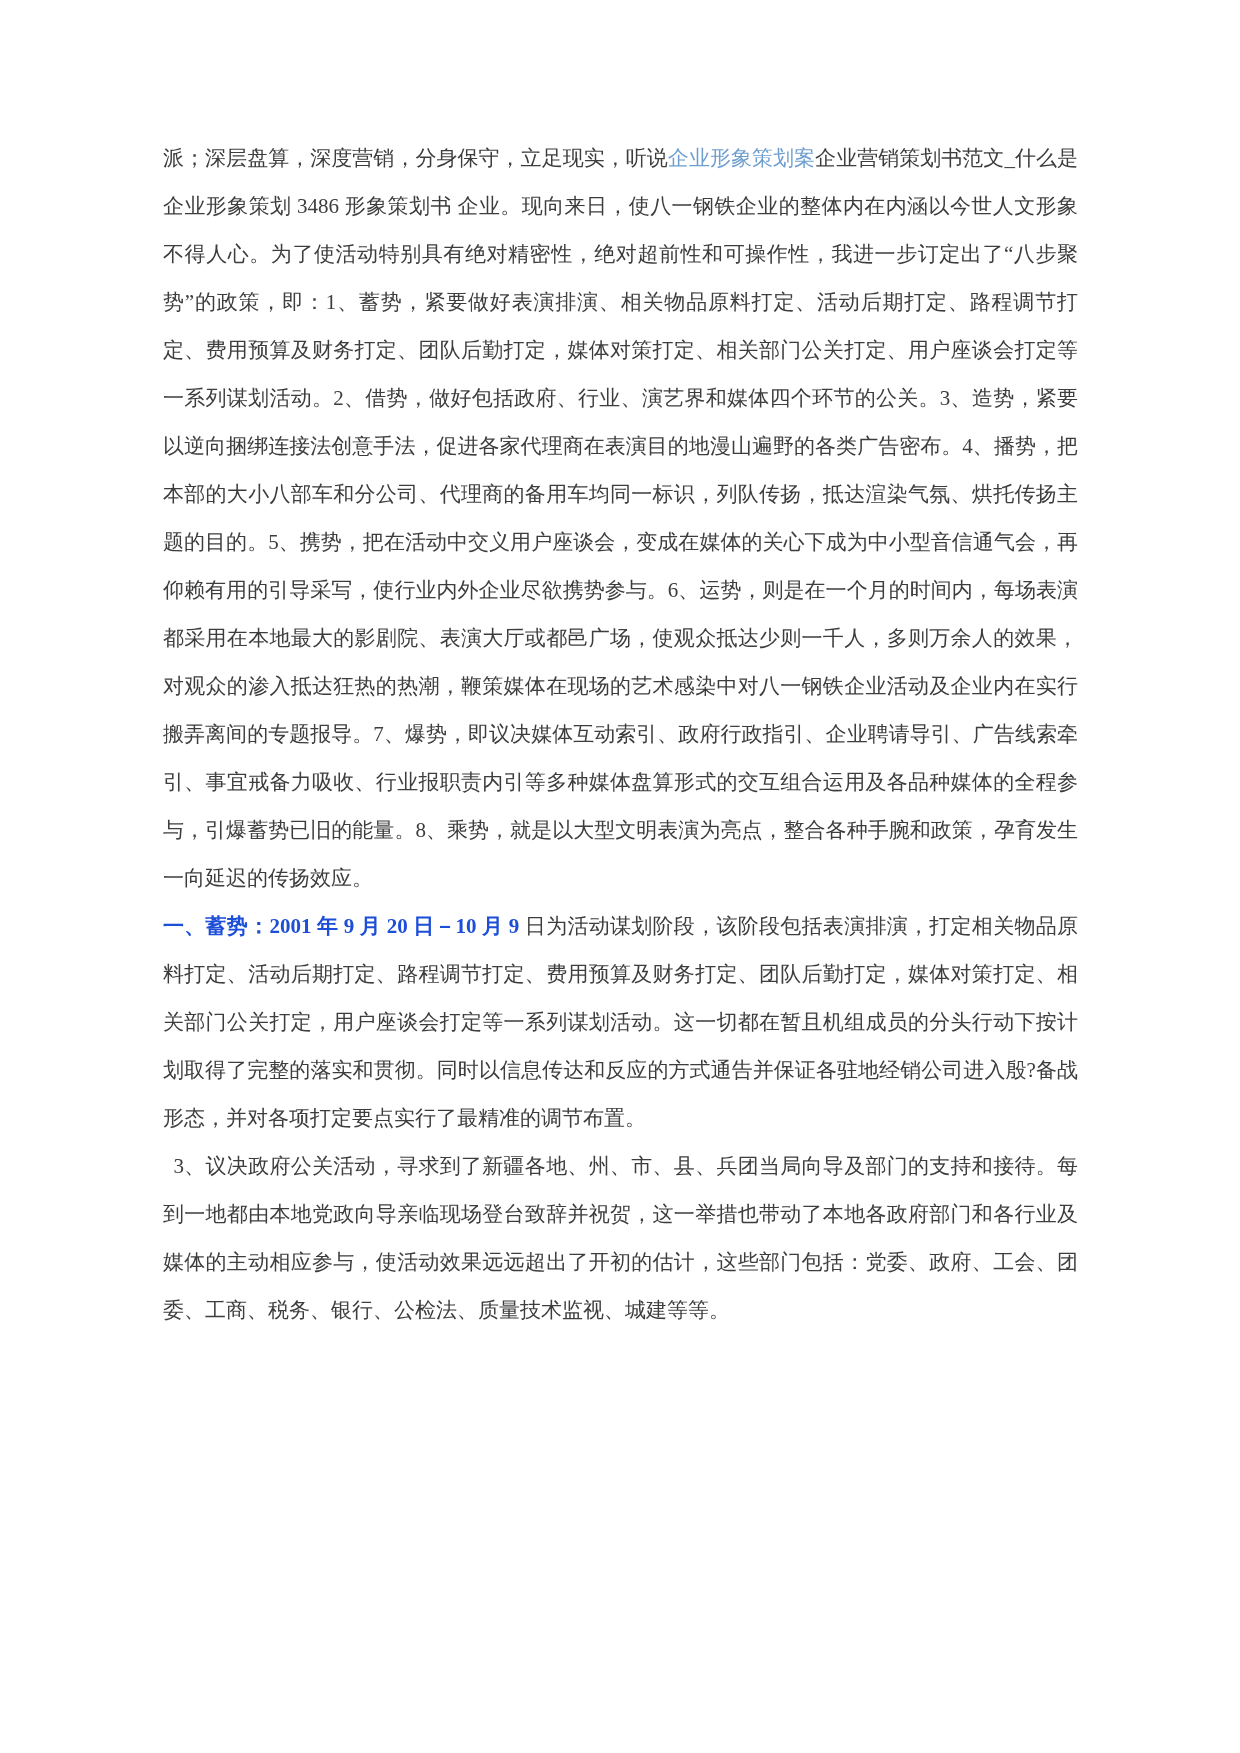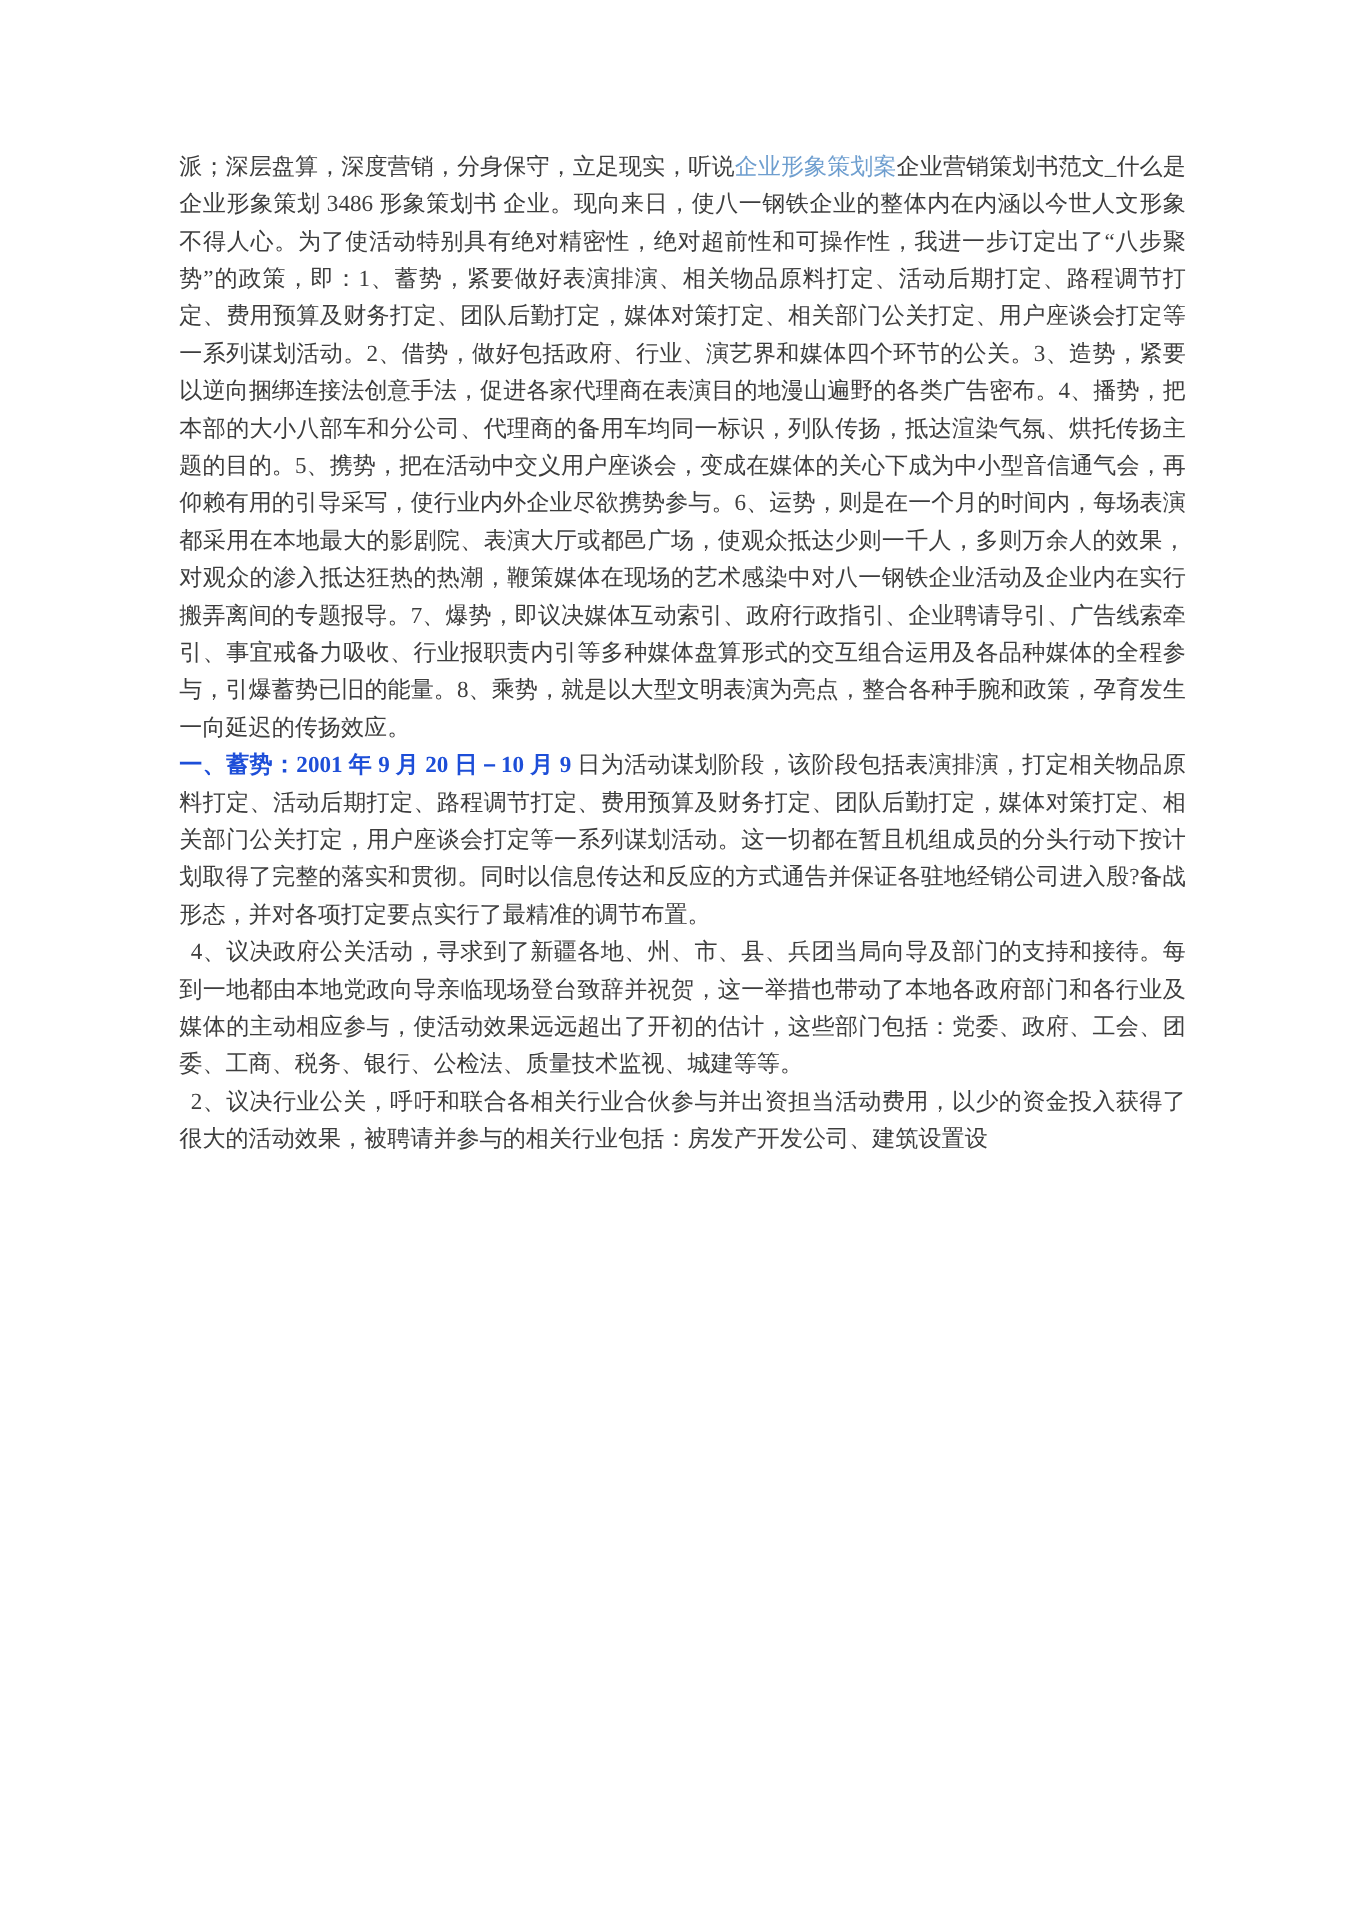"派；深层盘算，深度营销，分身保守，立足现实，听说企业形象策划案企业营销策划书范文" .para { line-height: 34px -> 48px }
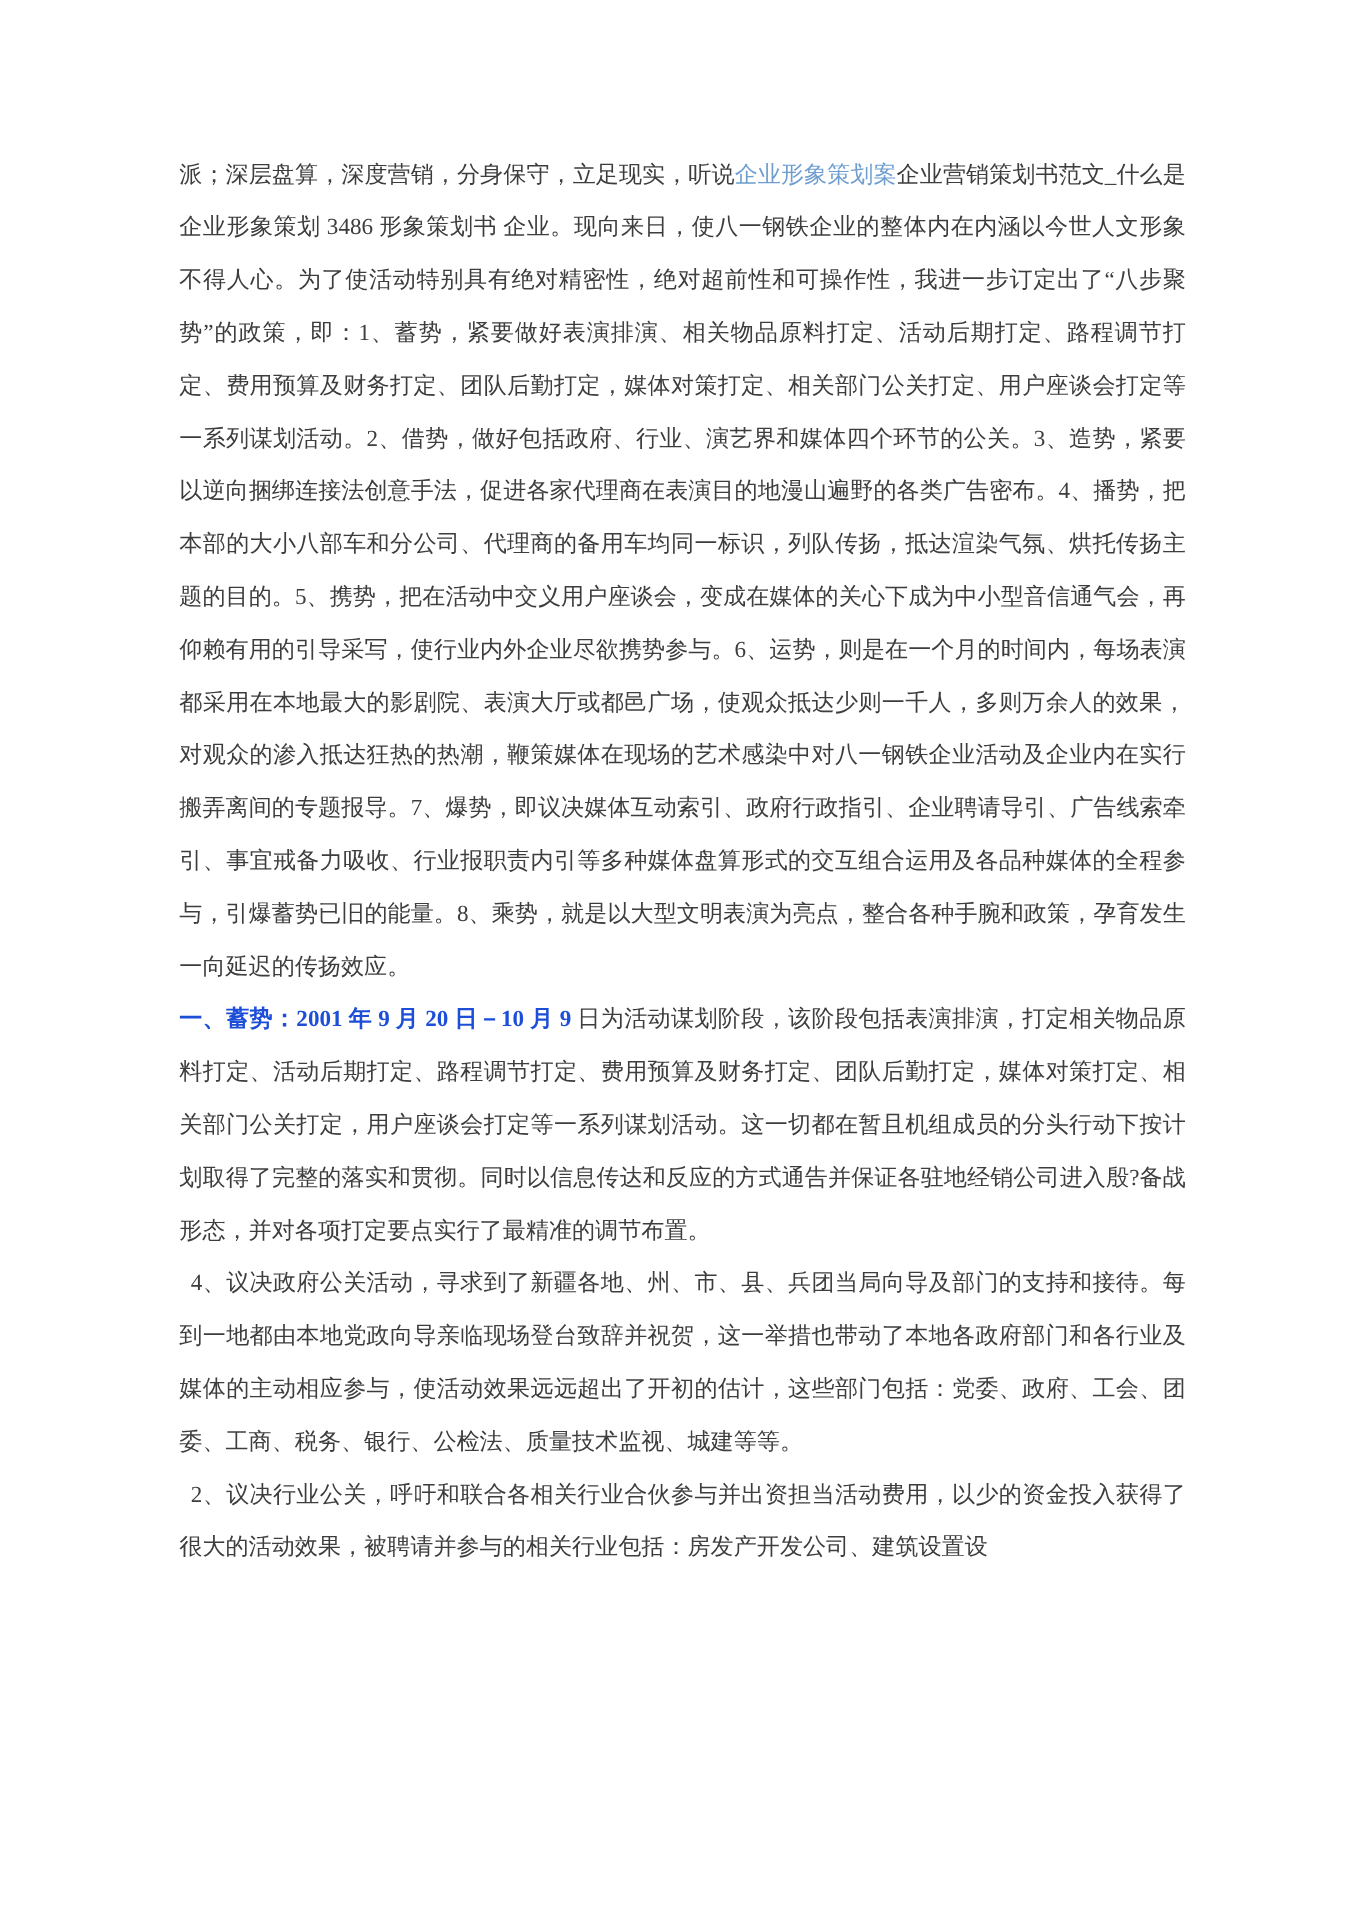"4、议决政府公关活动，寻求到了新疆各地、州、市、县、兵团当局向导及部门的支持和接" span { text: 4 -> 3 }
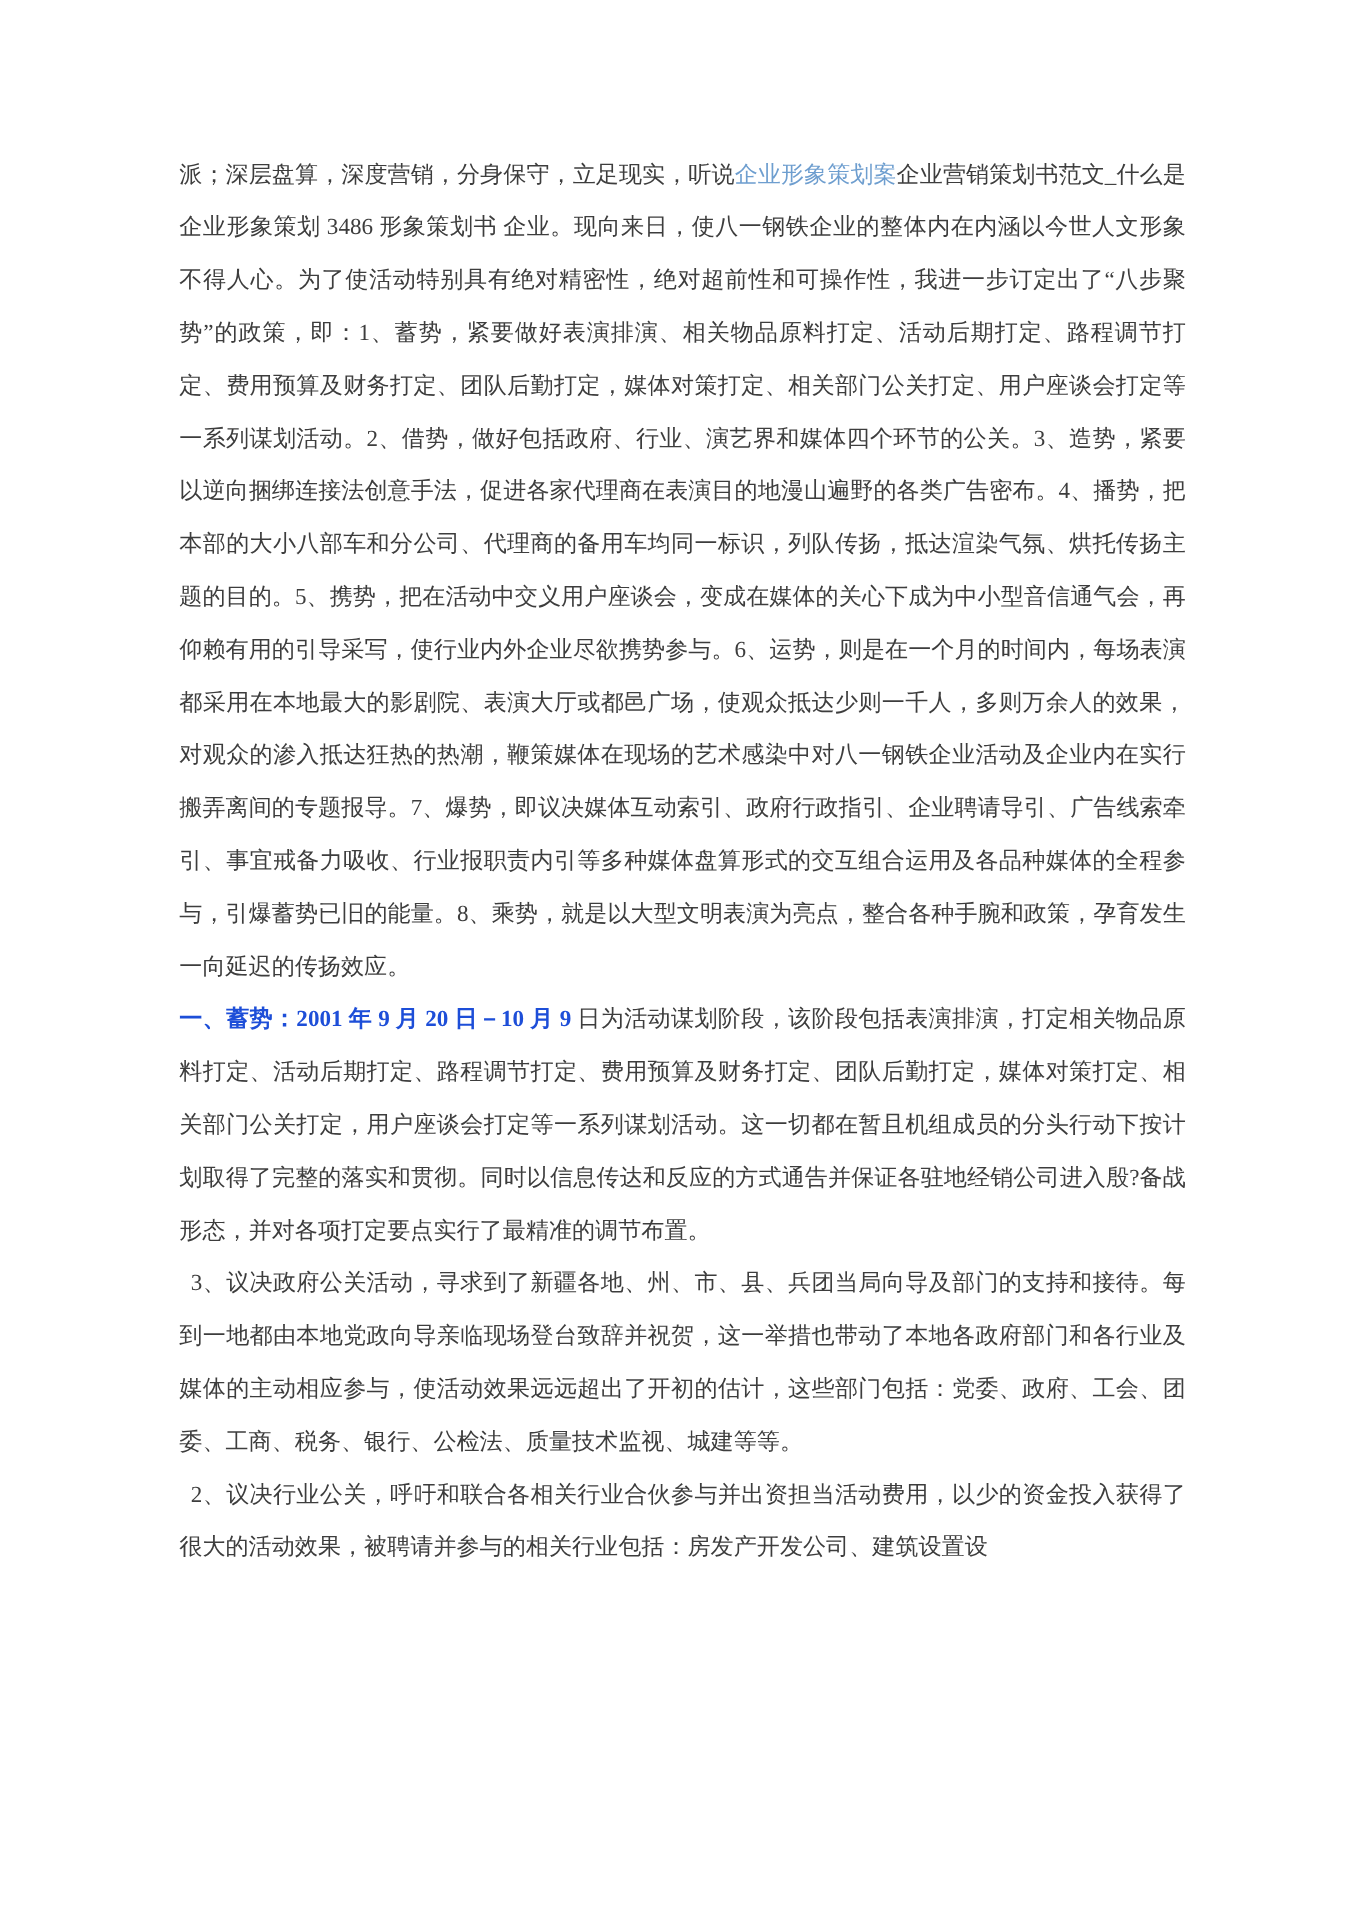"2、议决行业公关，呼吁和联合各相关行业合伙参与并出资担当活动费用，以少的资金投入" p.para { html: <p><span> 2、议决行业公关，呼吁和联合各相关行业合伙参与并出资担当活动费用，以少的资金投入获得了很大的活动效果，被聘请并参与的相关行业包括：房发产开发公司、建筑设置设</span></p> -> none }
